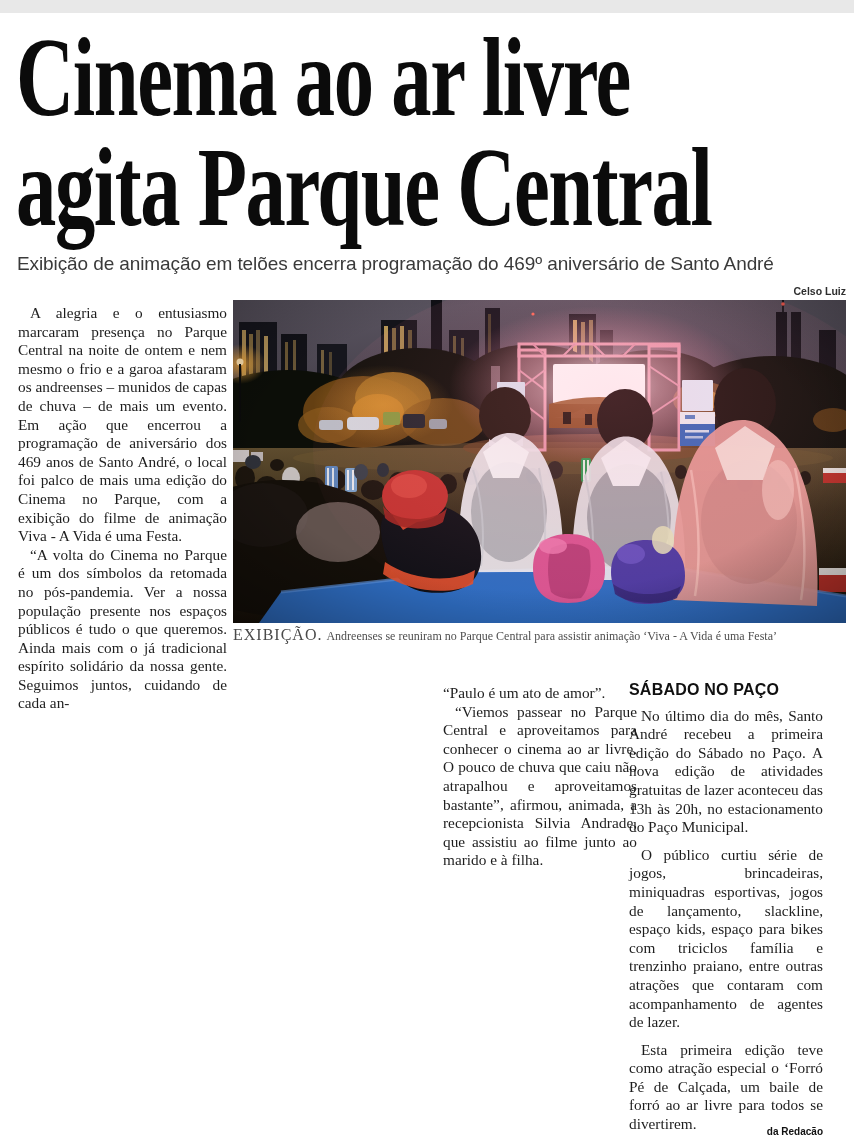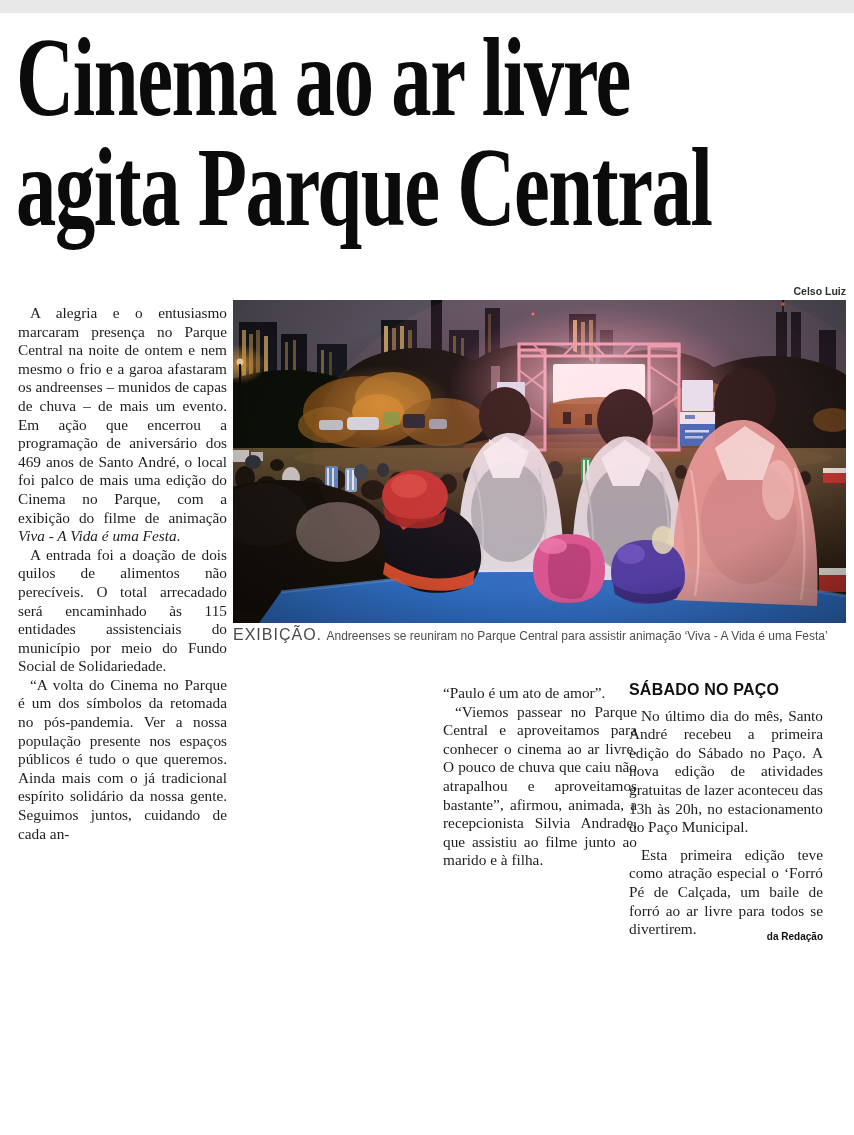"Exibição de animação em telões" div.subheadline { html: none -> <div>Exibição de animação em telões encerra programação do 469º aniversário de Santo André</div> }
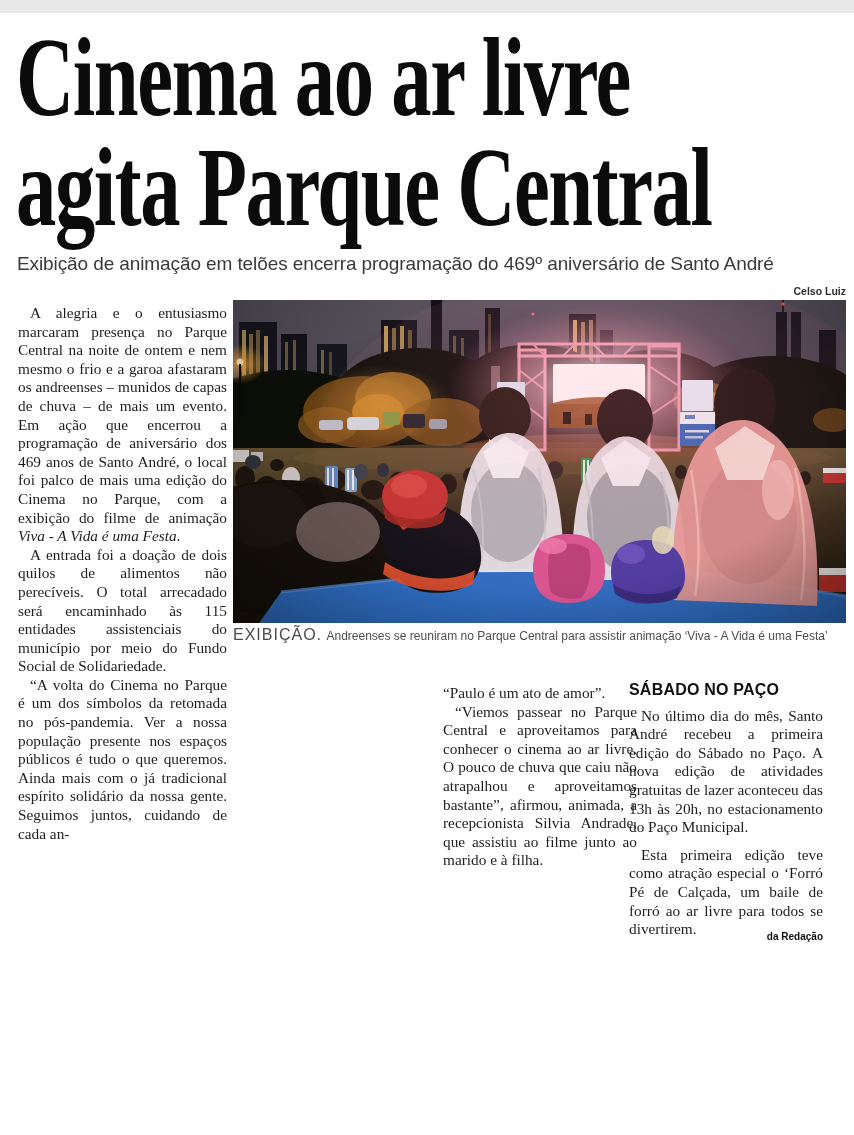"Viva - A Vida é" .it { font-style: italic -> none }
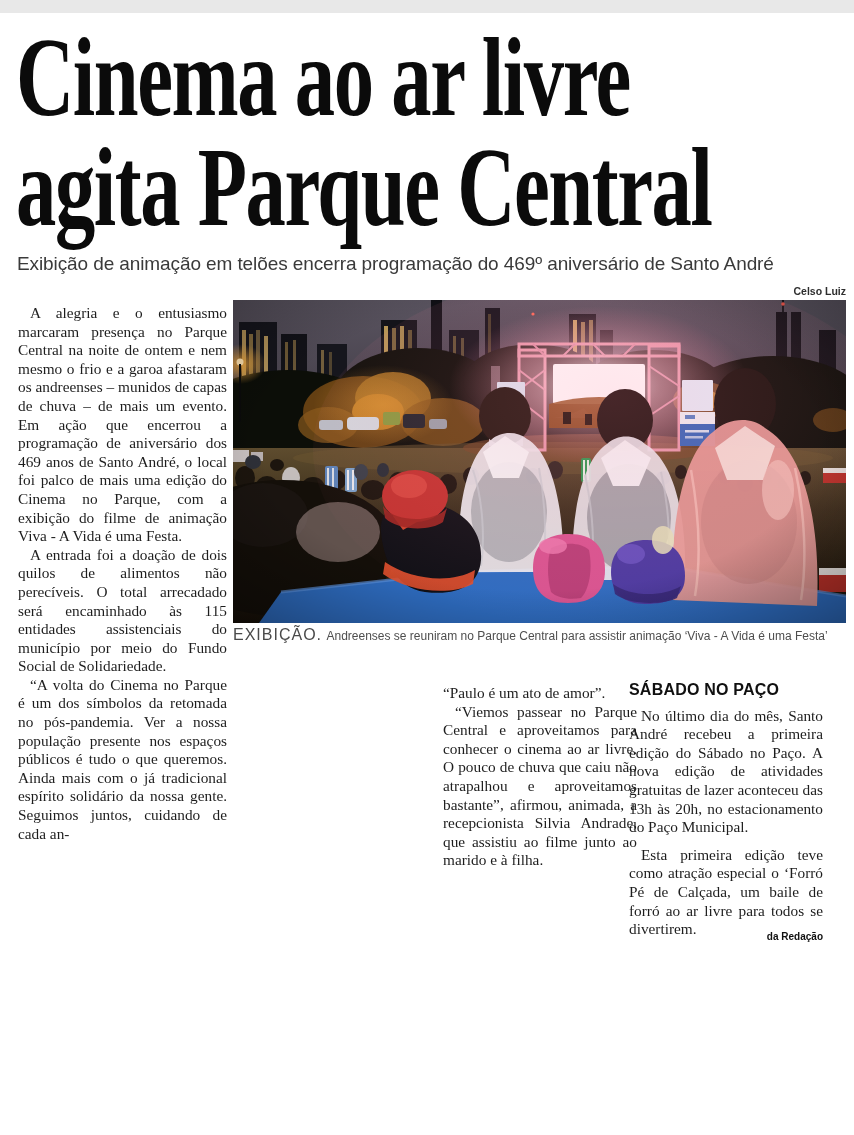"A entrada foi a doação" p { html: <p>A entrada foi a doação de dois quilos de alimentos não perecíveis. O total arrecadado será encaminhado às 115 entidades assistenciais do município por meio do Fundo Social de Solidariedade.</p> -> none }
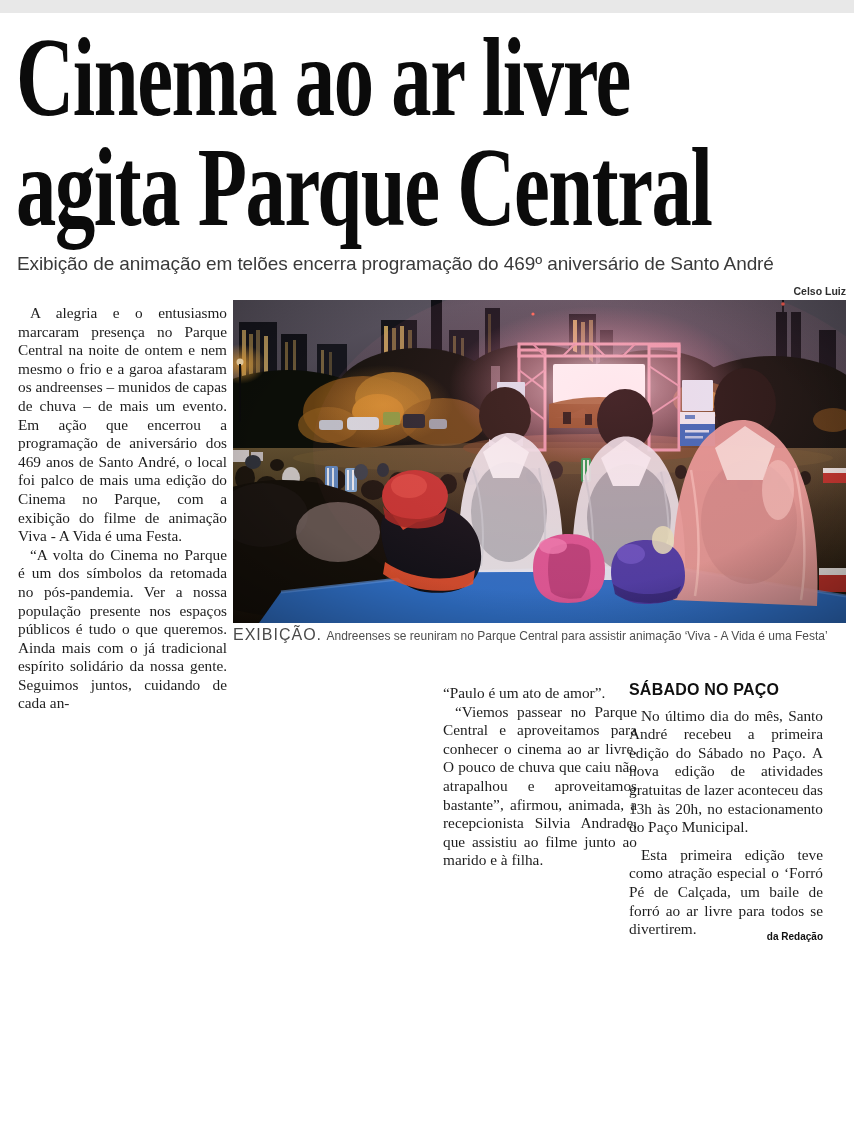"EXIBIÇÃO. Andreenses se reuniram no" .caption { font-family: Liberation Sans, sans-serif -> Liberation Serif, serif }
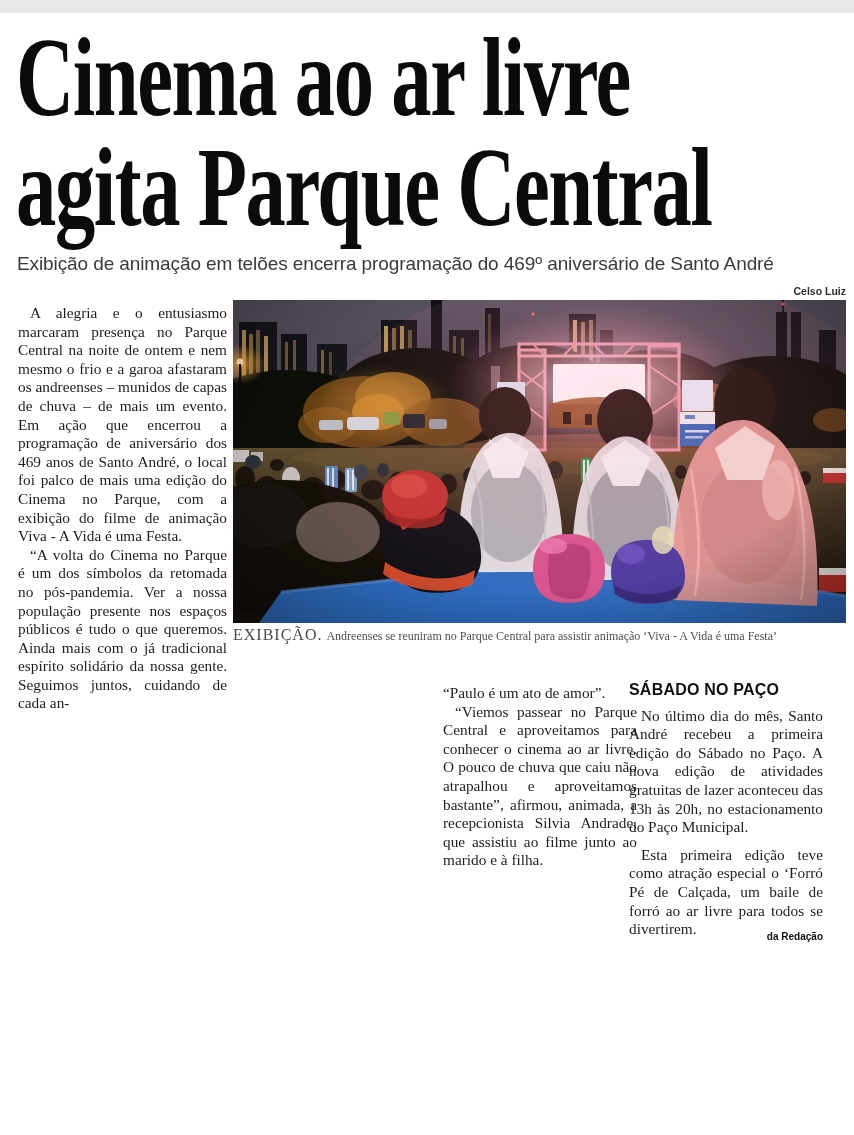"O público curtiu série de" p { html: none -> <p>O público curtiu série de jogos, brincadeiras, miniquadras esportivas, jogos de lançamento, slackline, espaço kids, espaço para bikes com triciclos família e trenzinho praiano, entre outras atrações que contaram com acompanhamento de agentes de lazer.</p> }
